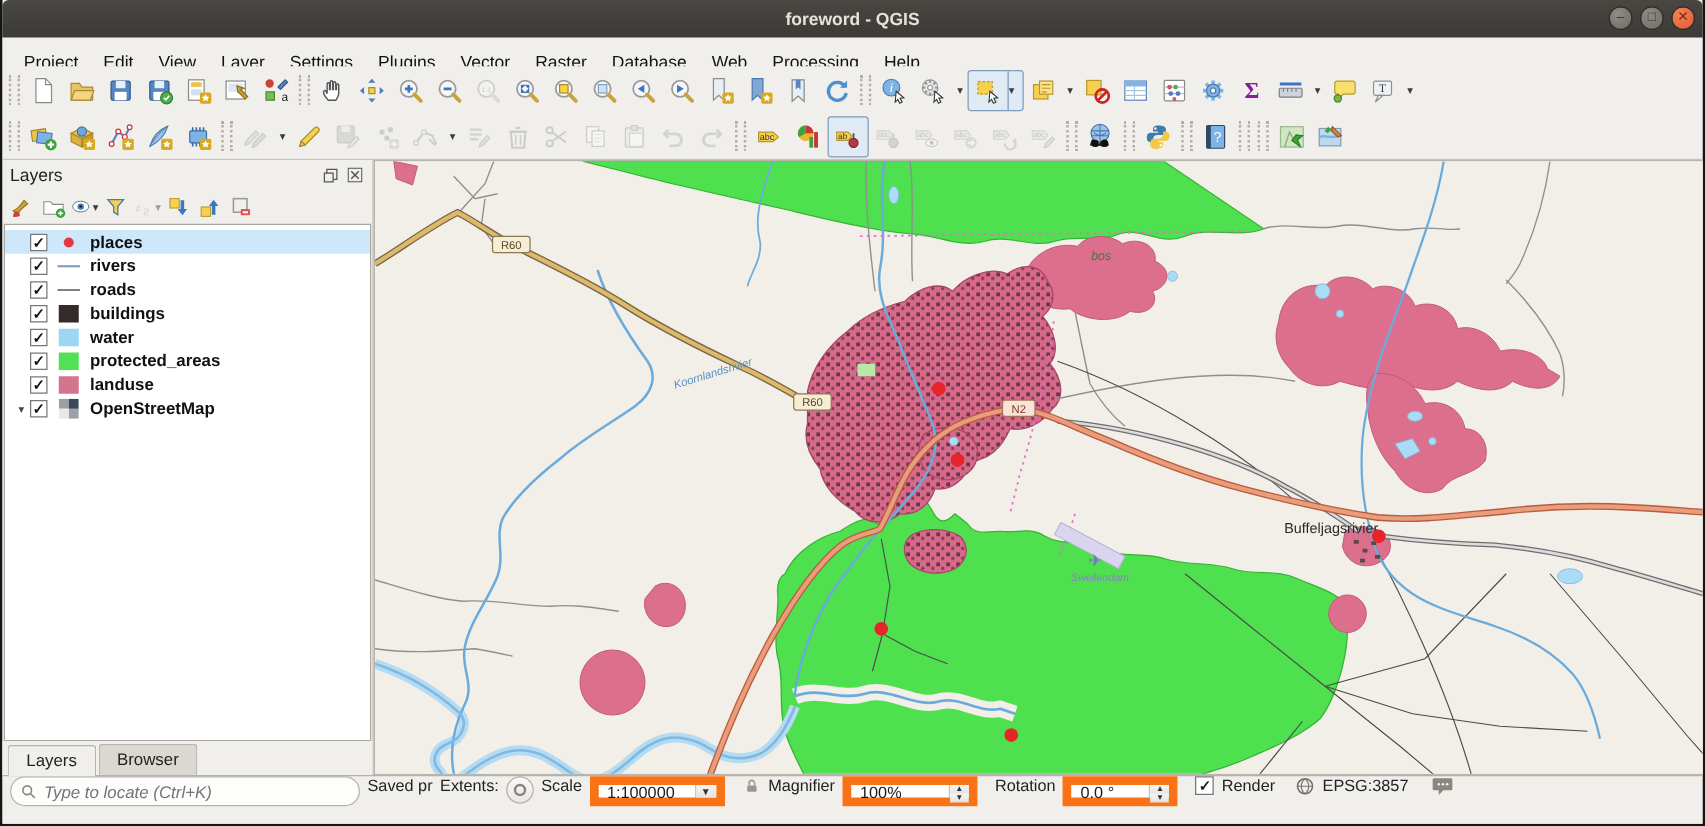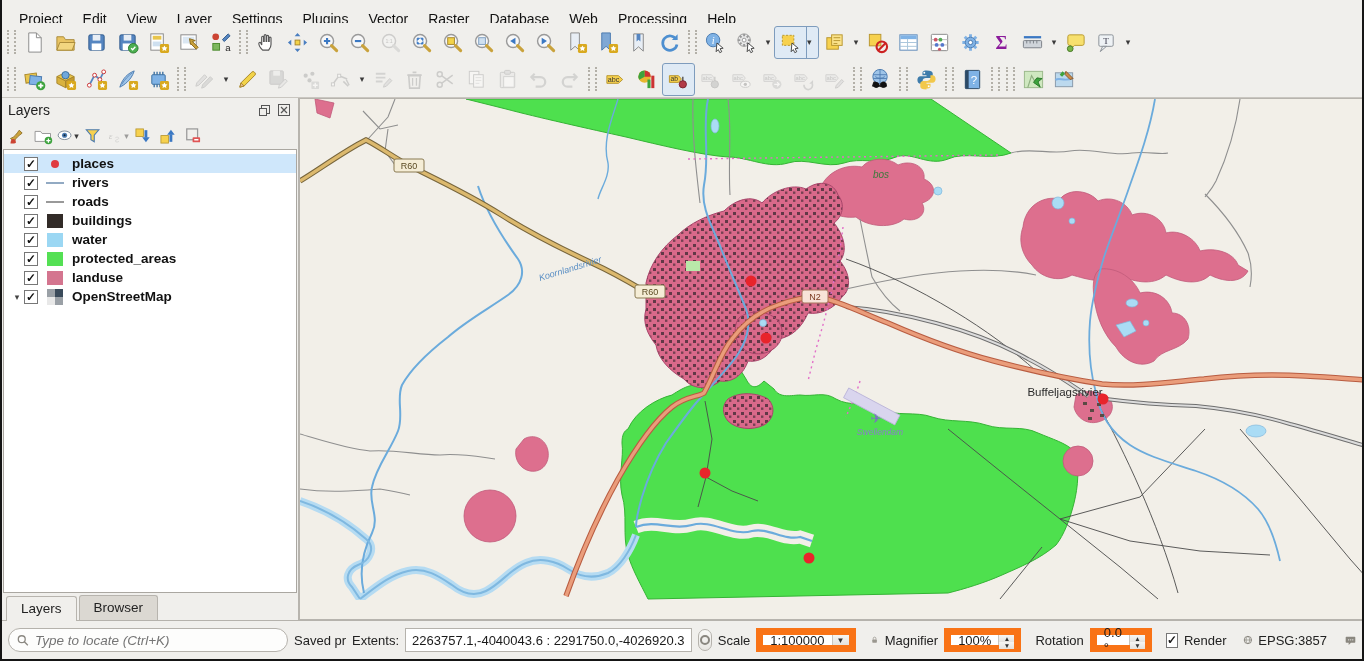"foreword - QGIS" div.titlebar { html: none -> <div> <span>foreword - QGIS</span> <div> <div>–</div> <div>□</div> <div>✕</div> </div> </div> }
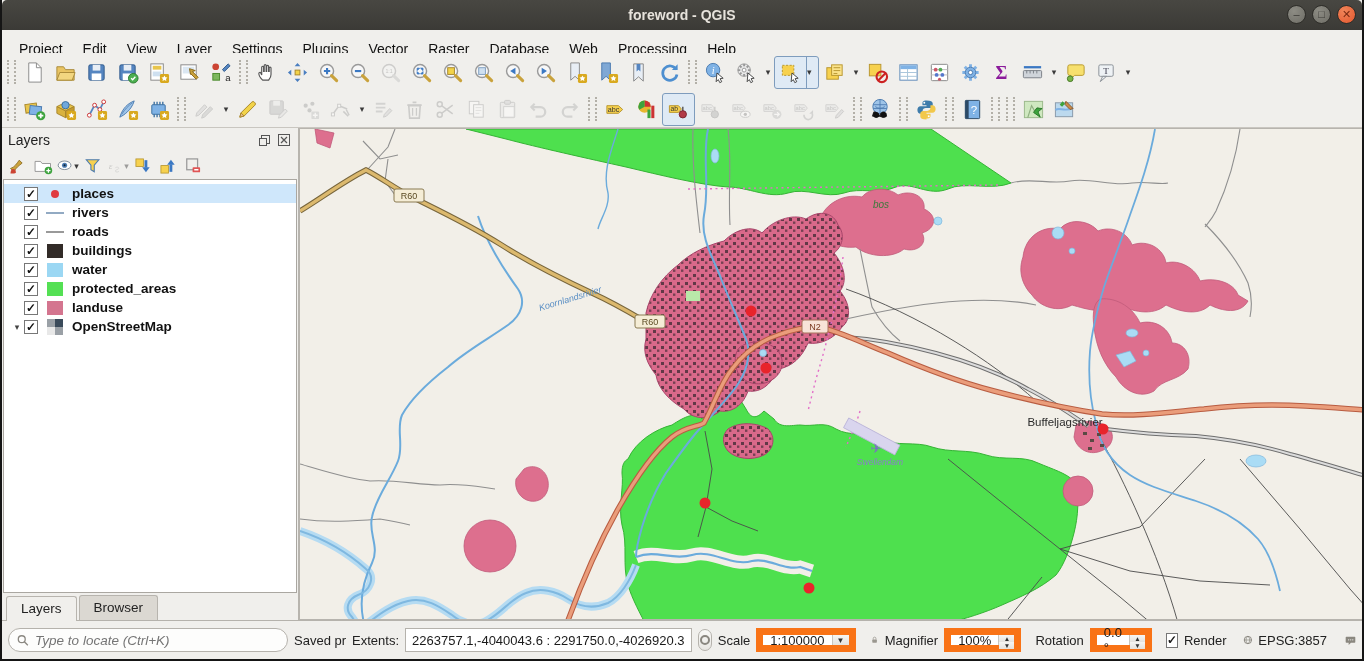"Type to locate (Ctrl+K)" .statusbar { align-items: center -> flex-start; padding: 17px 6px -> 0 6px }
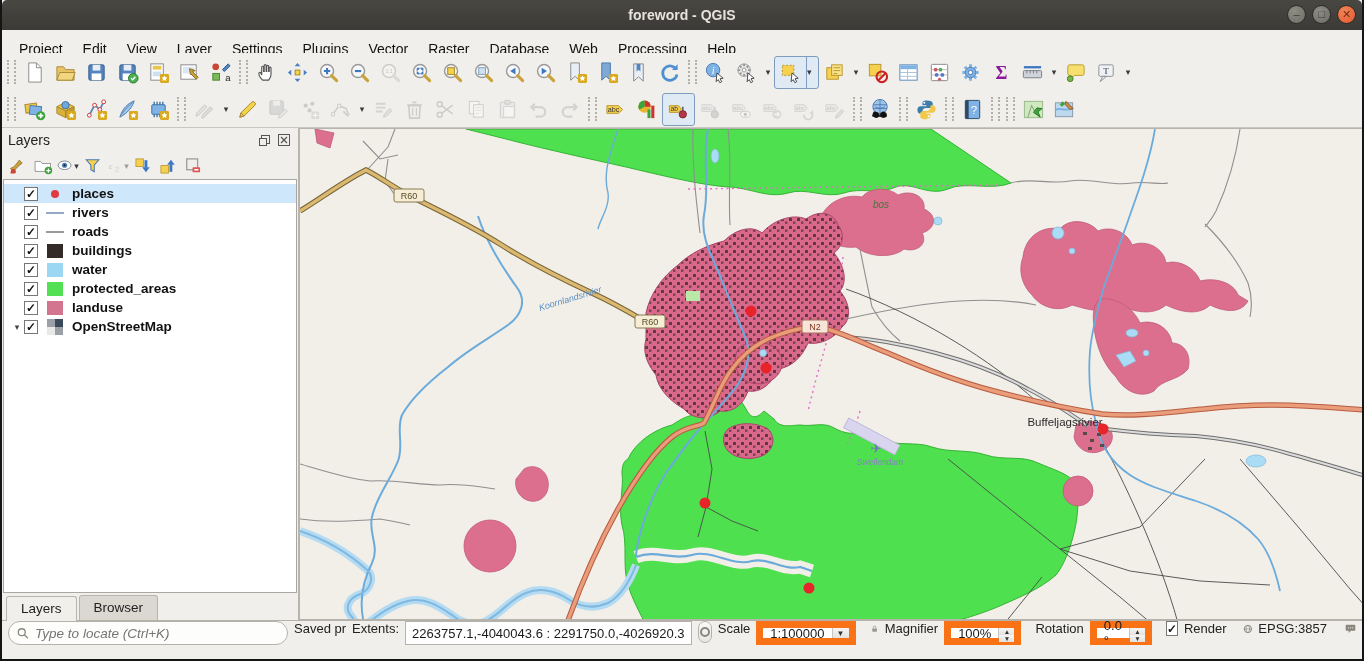"2263757.1,-4040043.6 :" div.sb-field { html: <div>2263757.1,-4040043.6 : 2291750.0,-4026920.3</div> -> none }
